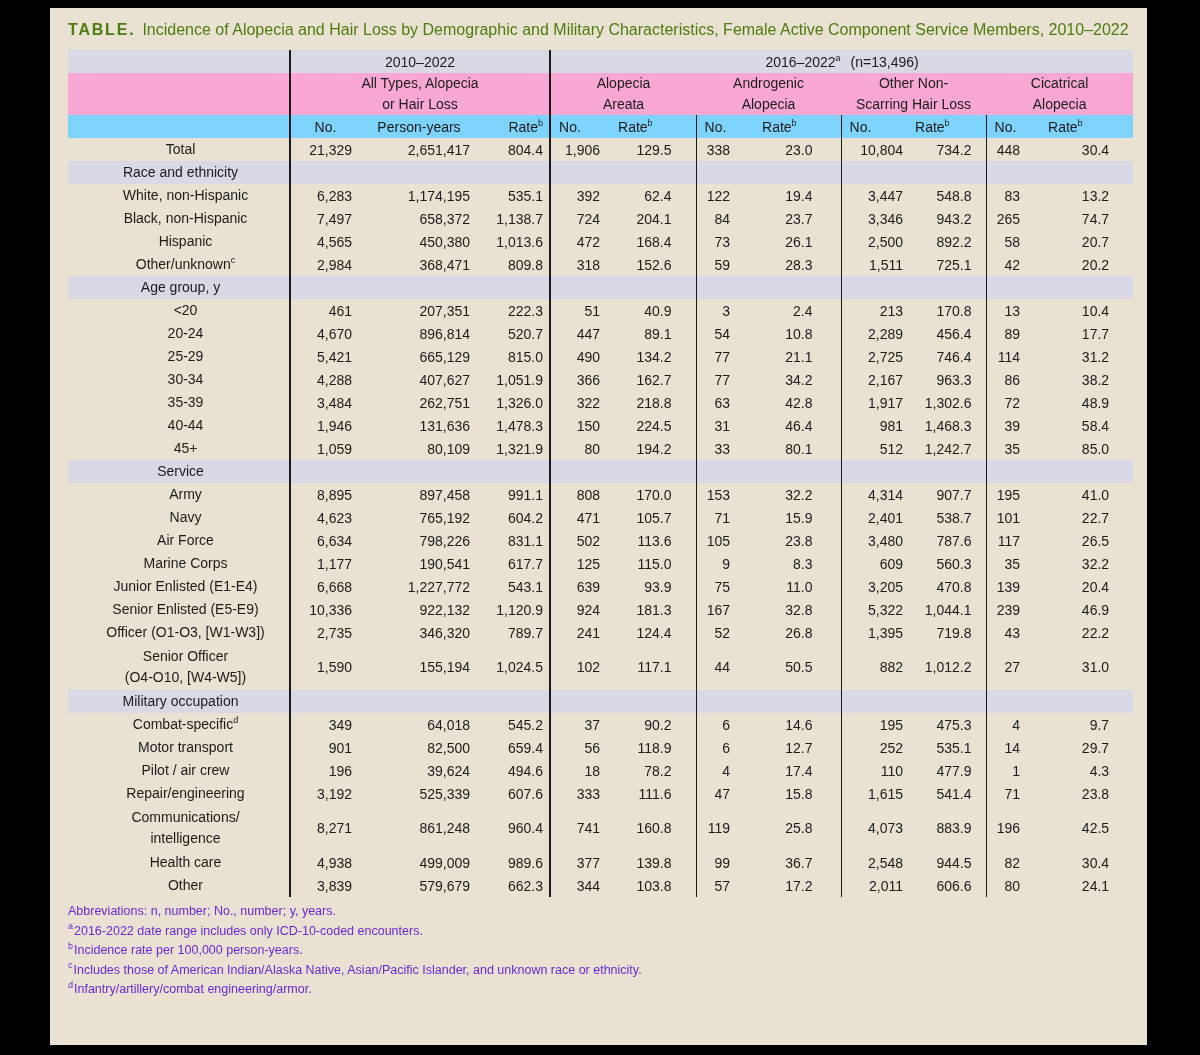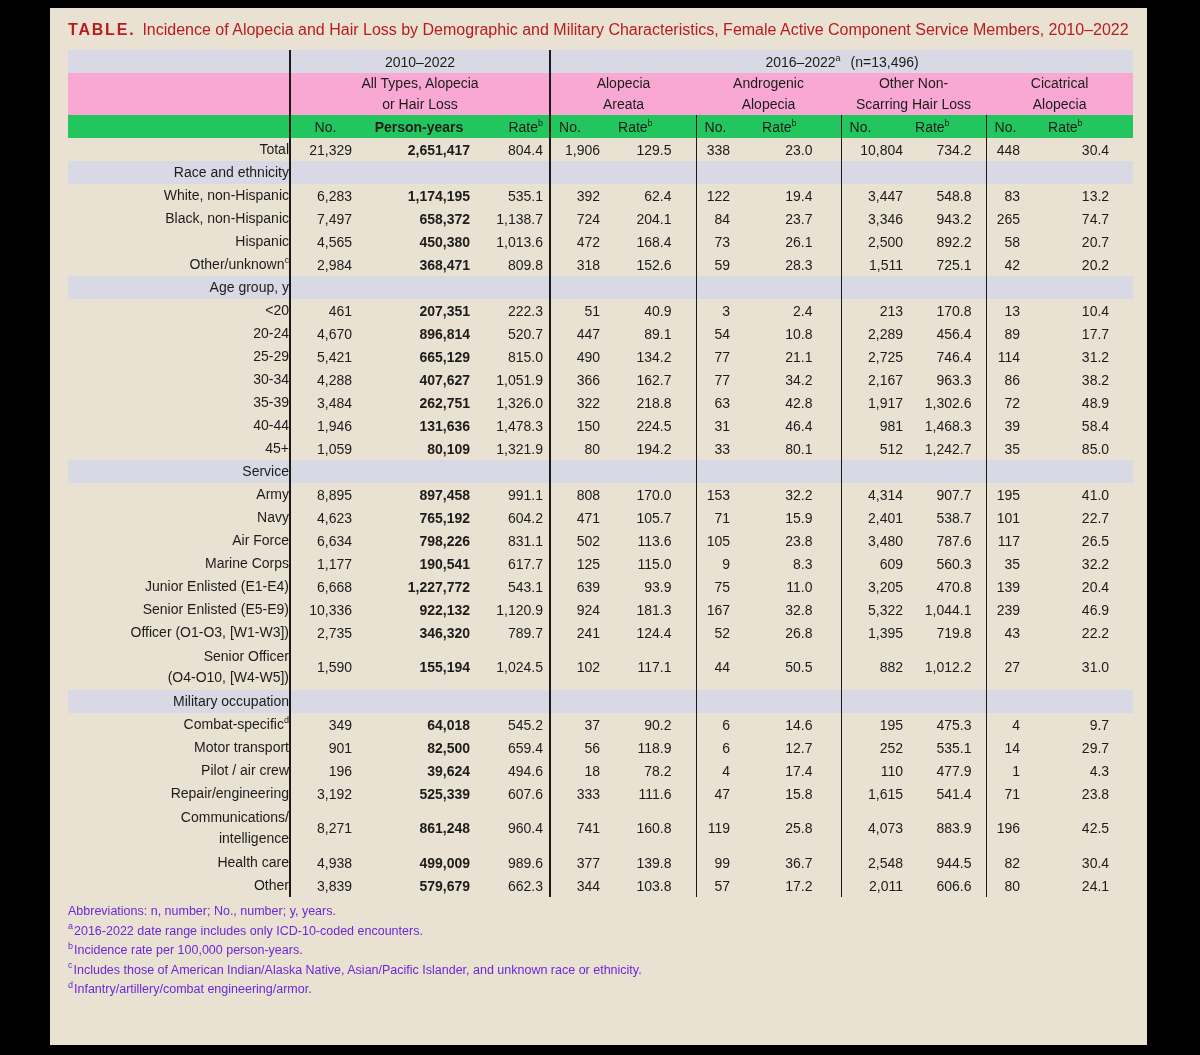"TABLE. Incidence of Alopecia and" .title { color: #b91c1c -> #4d7c0f }
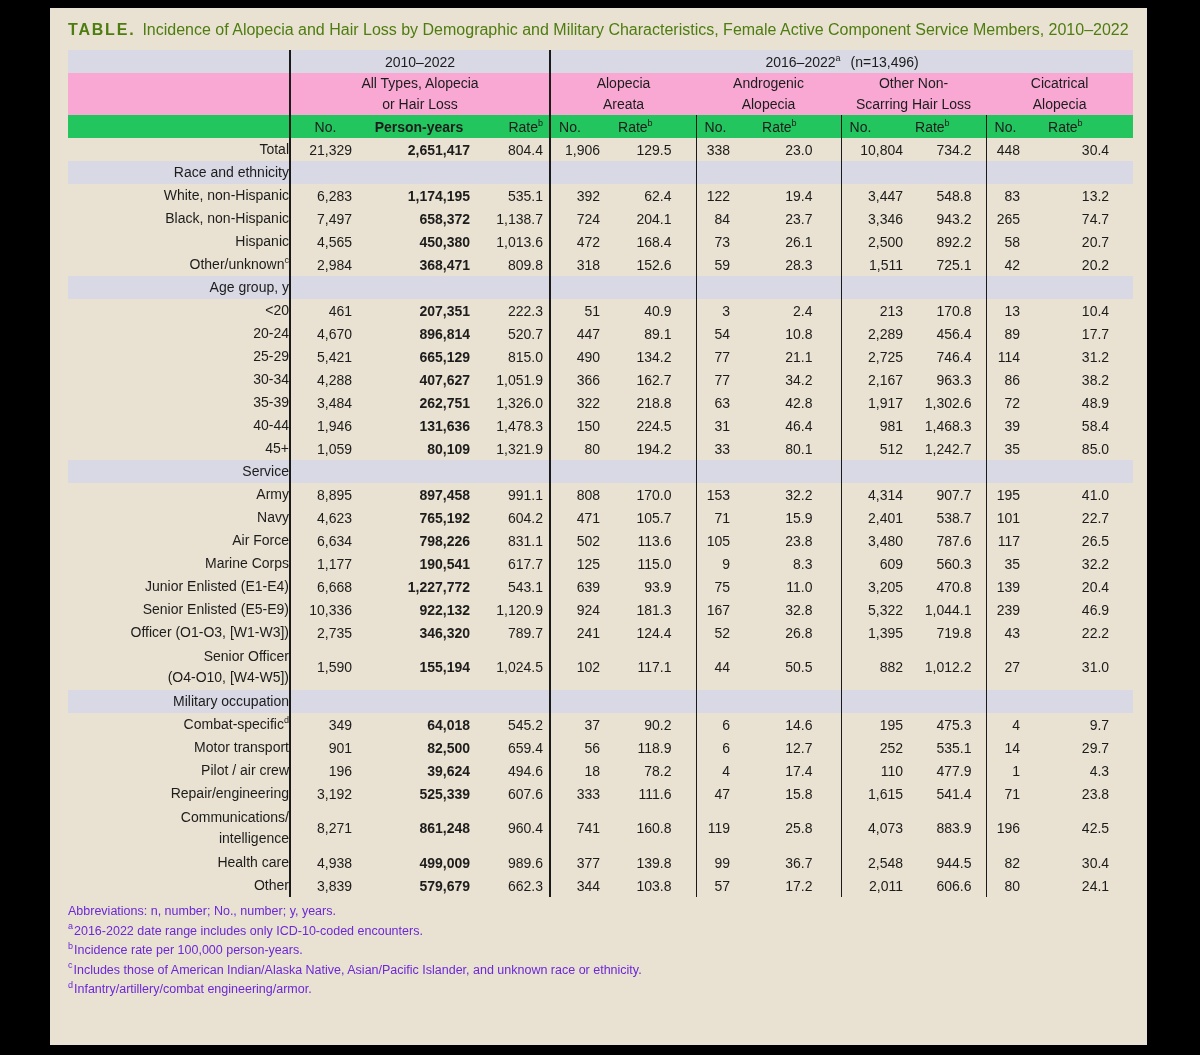"No." tr.band3 td { background: #22c55e -> #7dd3fc }
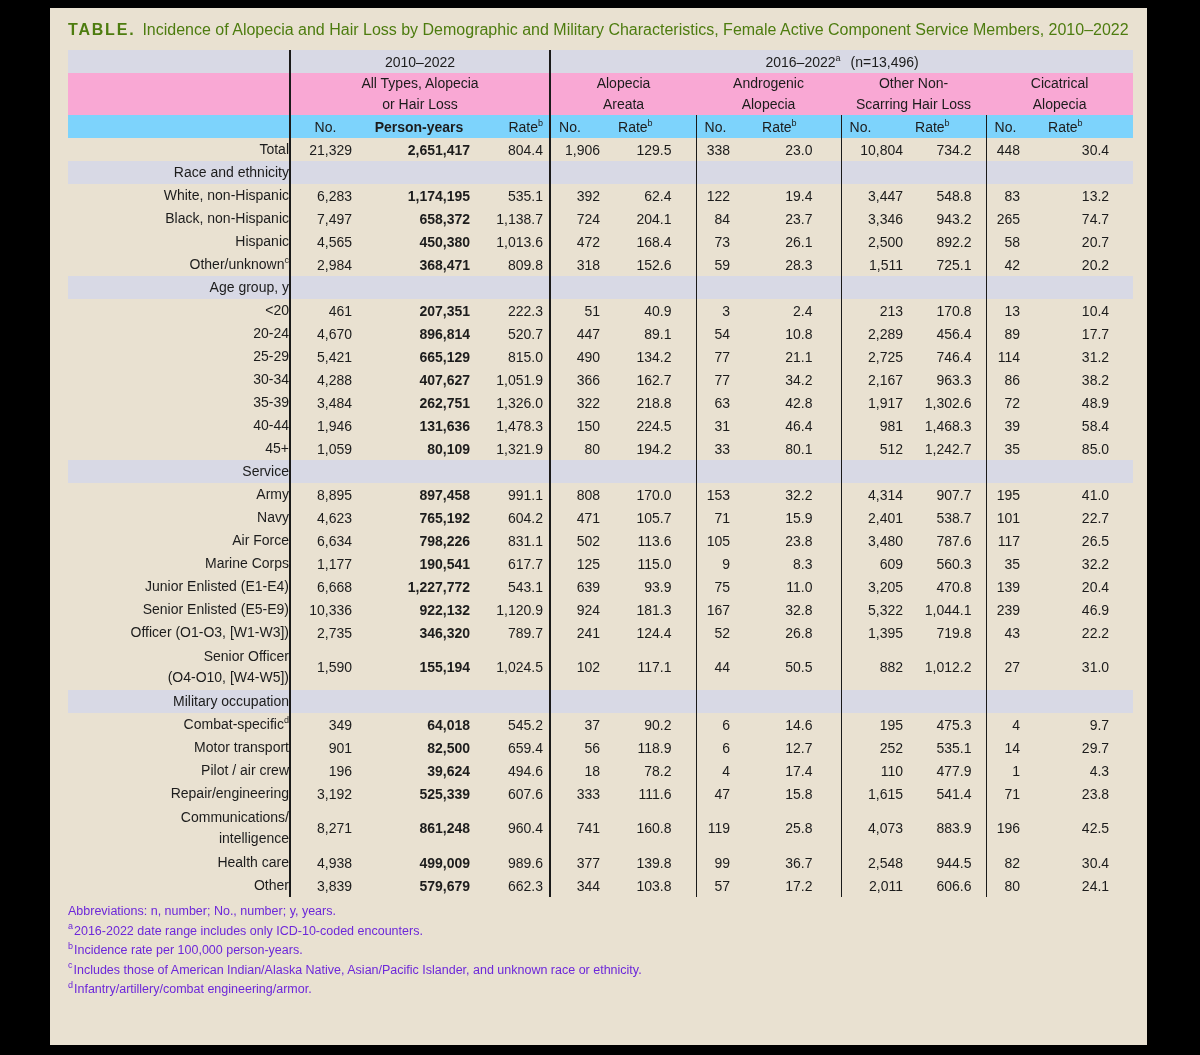"Person-years" .c2 { font-weight: bold -> none }
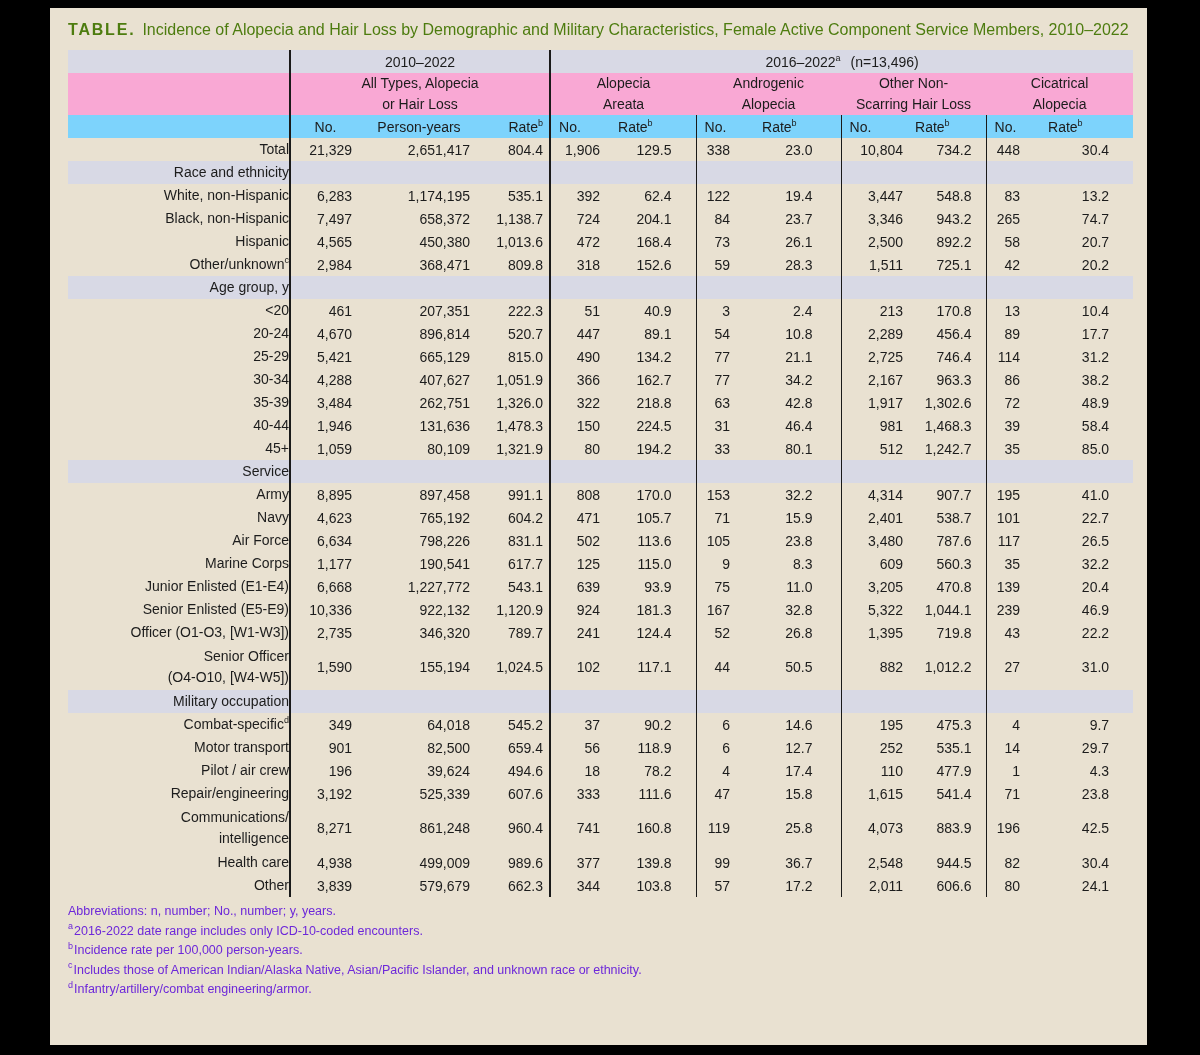"Total" td.lbl { text-align: right -> center }
